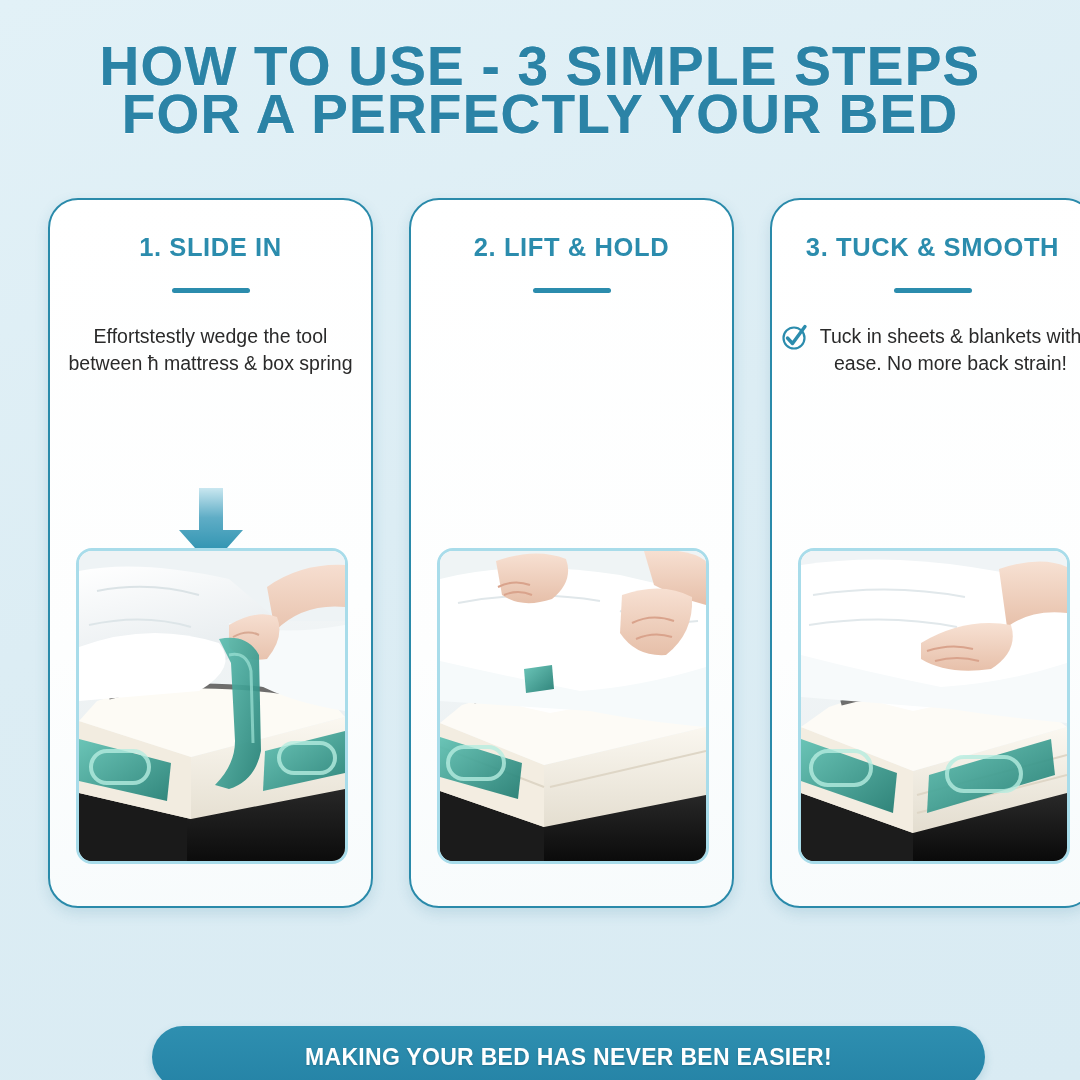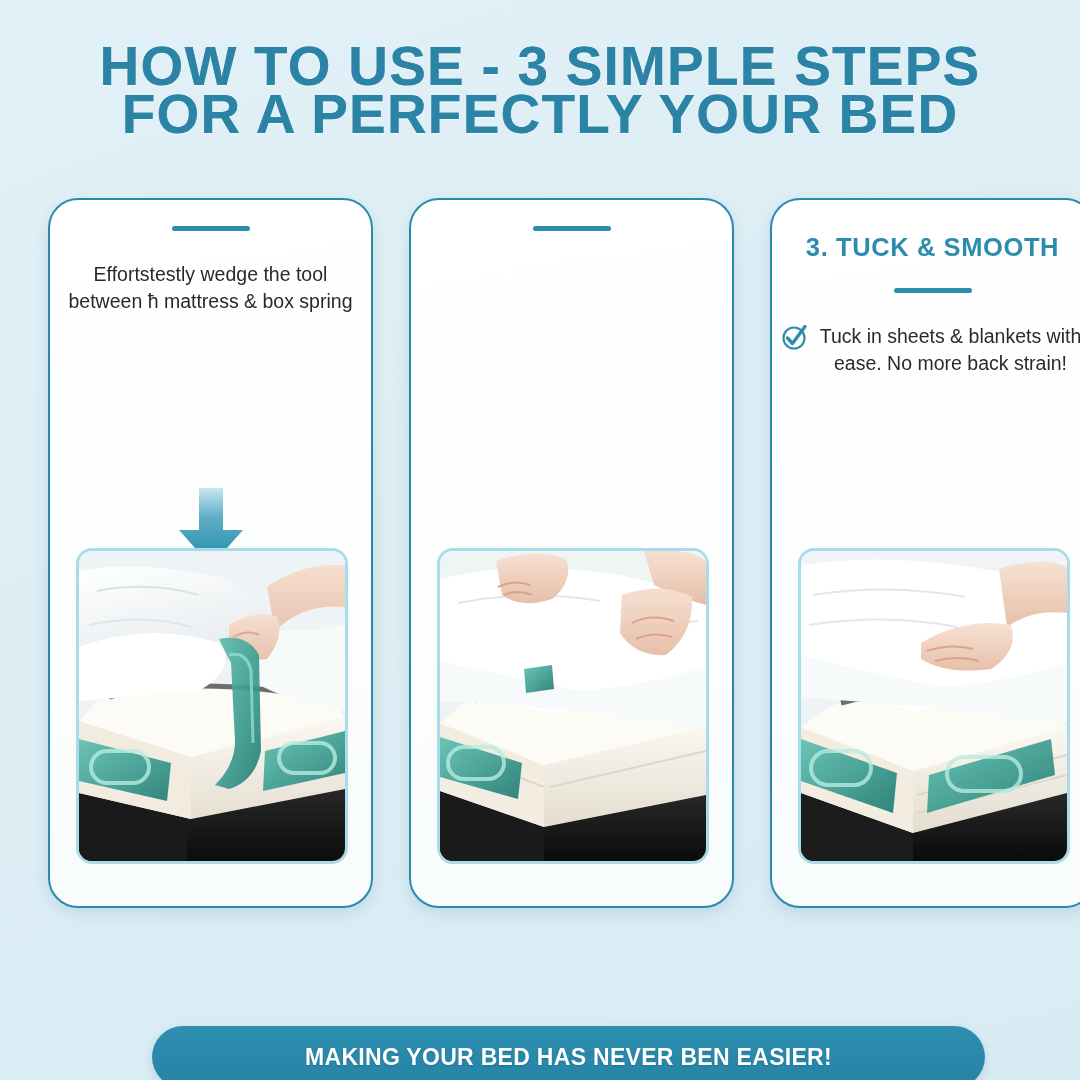"1. SLIDE IN" div.card-head { html: none -> <div>1. SLIDE IN</div> }
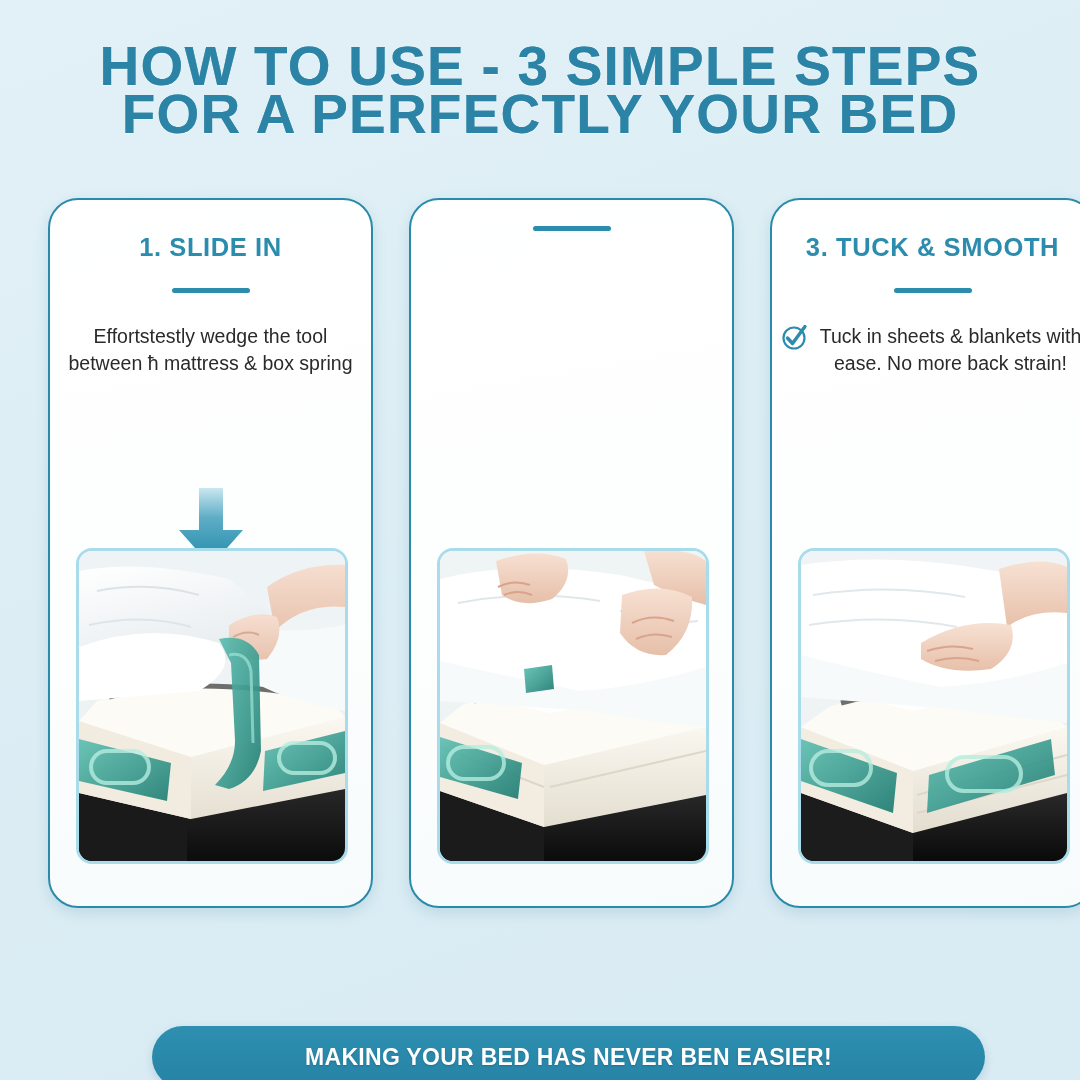"2. LIFT & HOLD" div.card-head { html: none -> <div>2. LIFT &amp; HOLD</div> }
